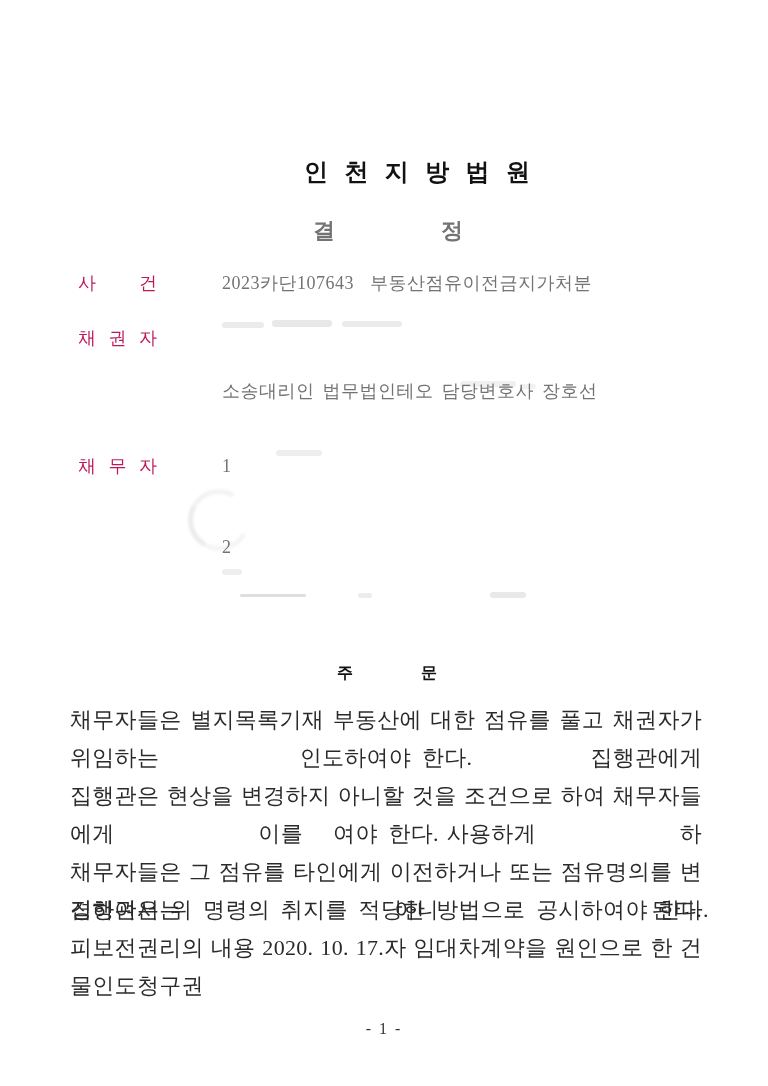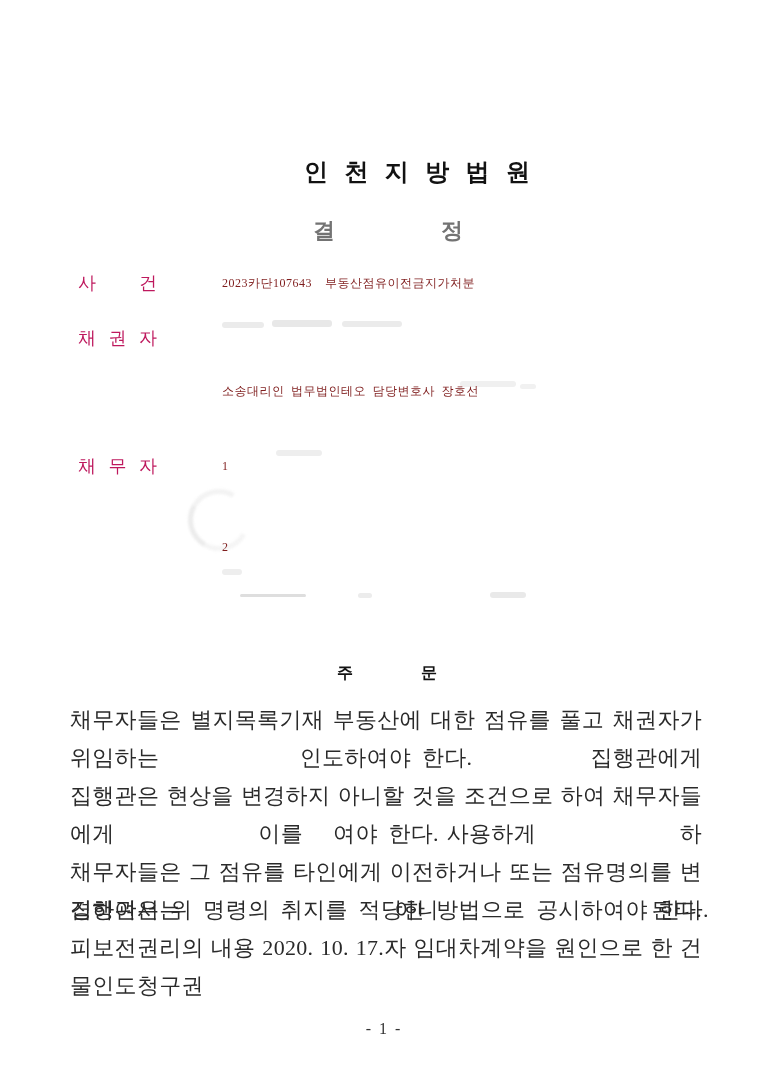"2023카단107643 부동산점유이전금지가처분" .row-value { color: #7f1d1d -> #737373; font-size: 12px -> 18px }
